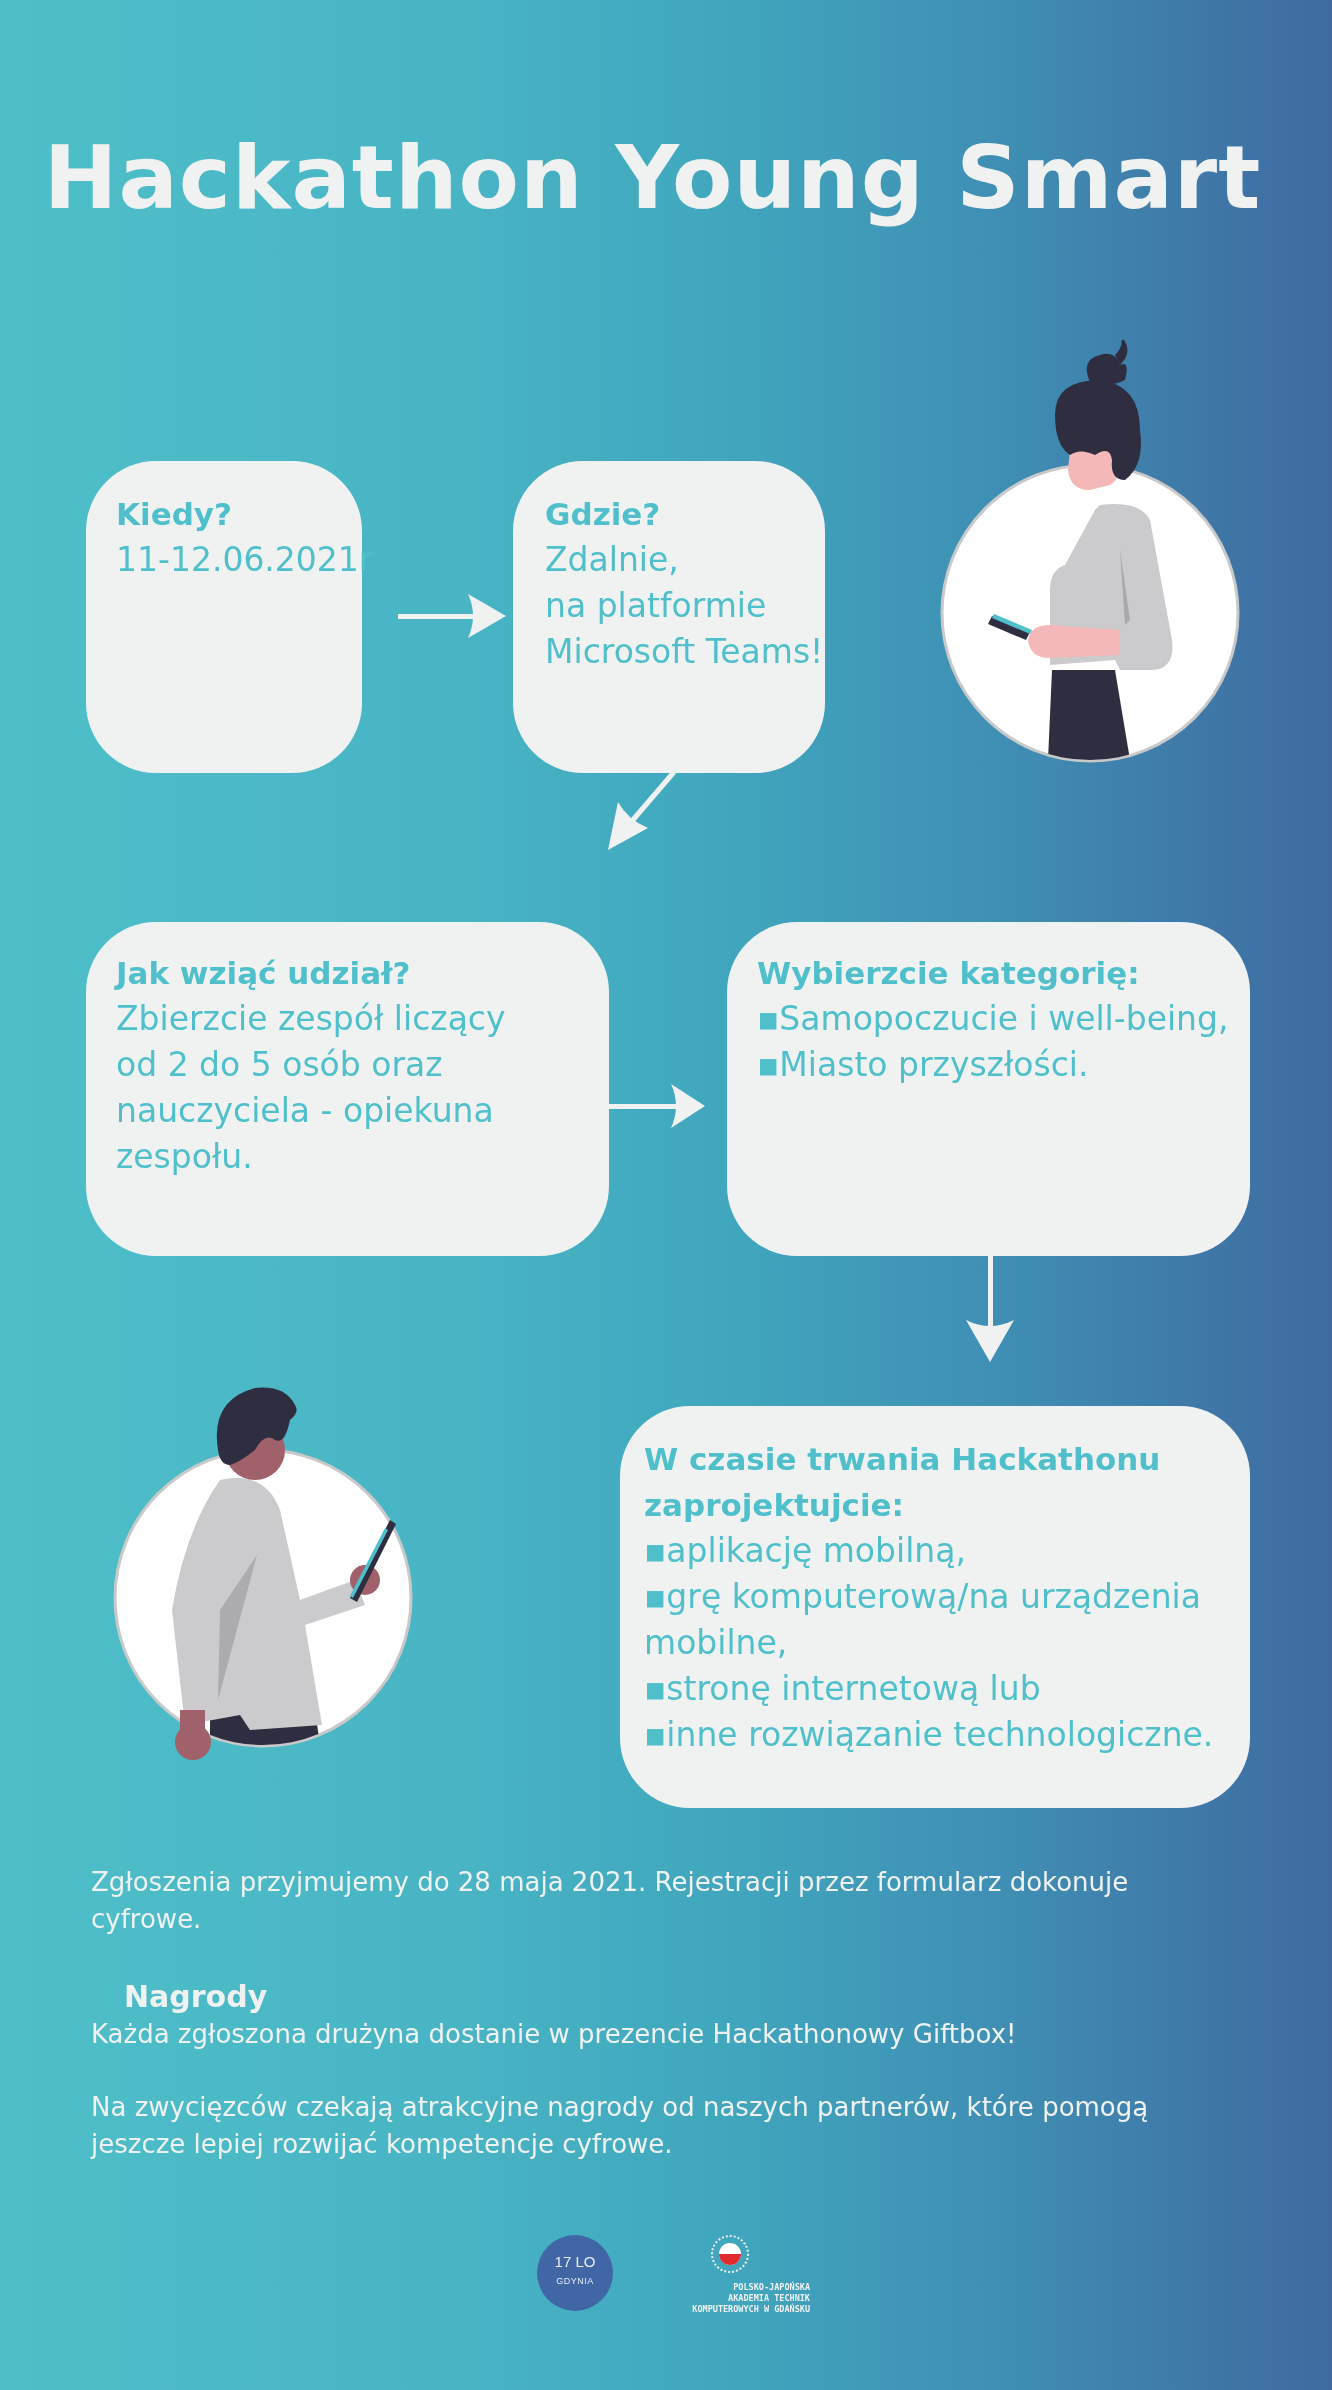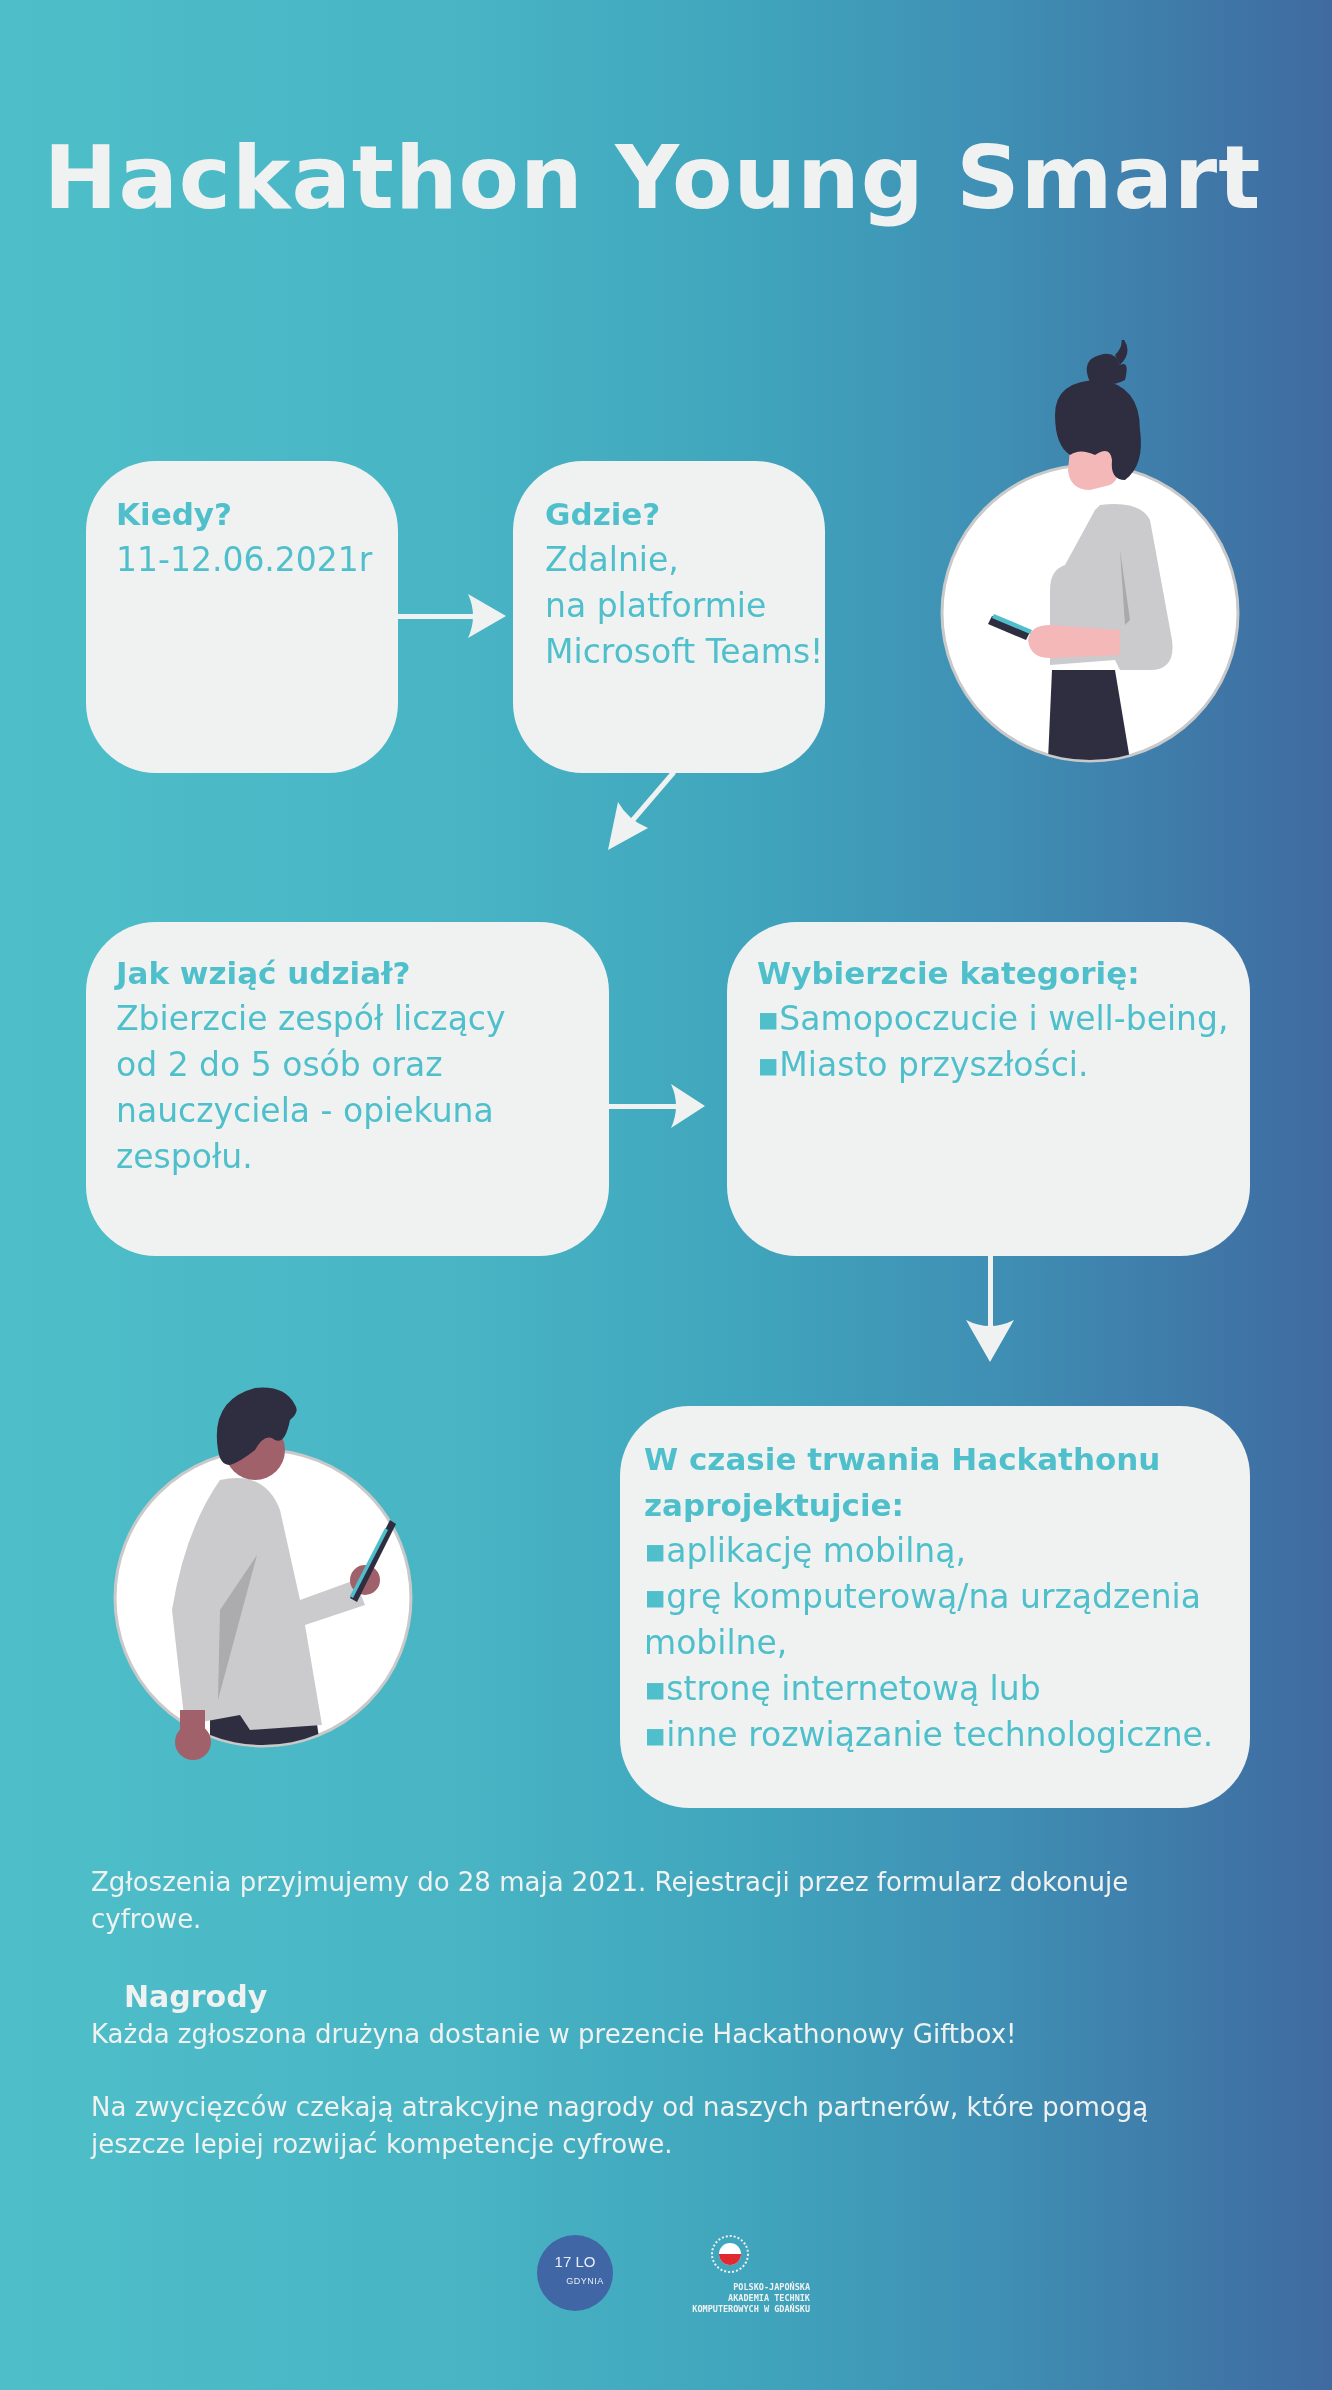"Kiedy?" .card-when { width: 312px -> 276px }
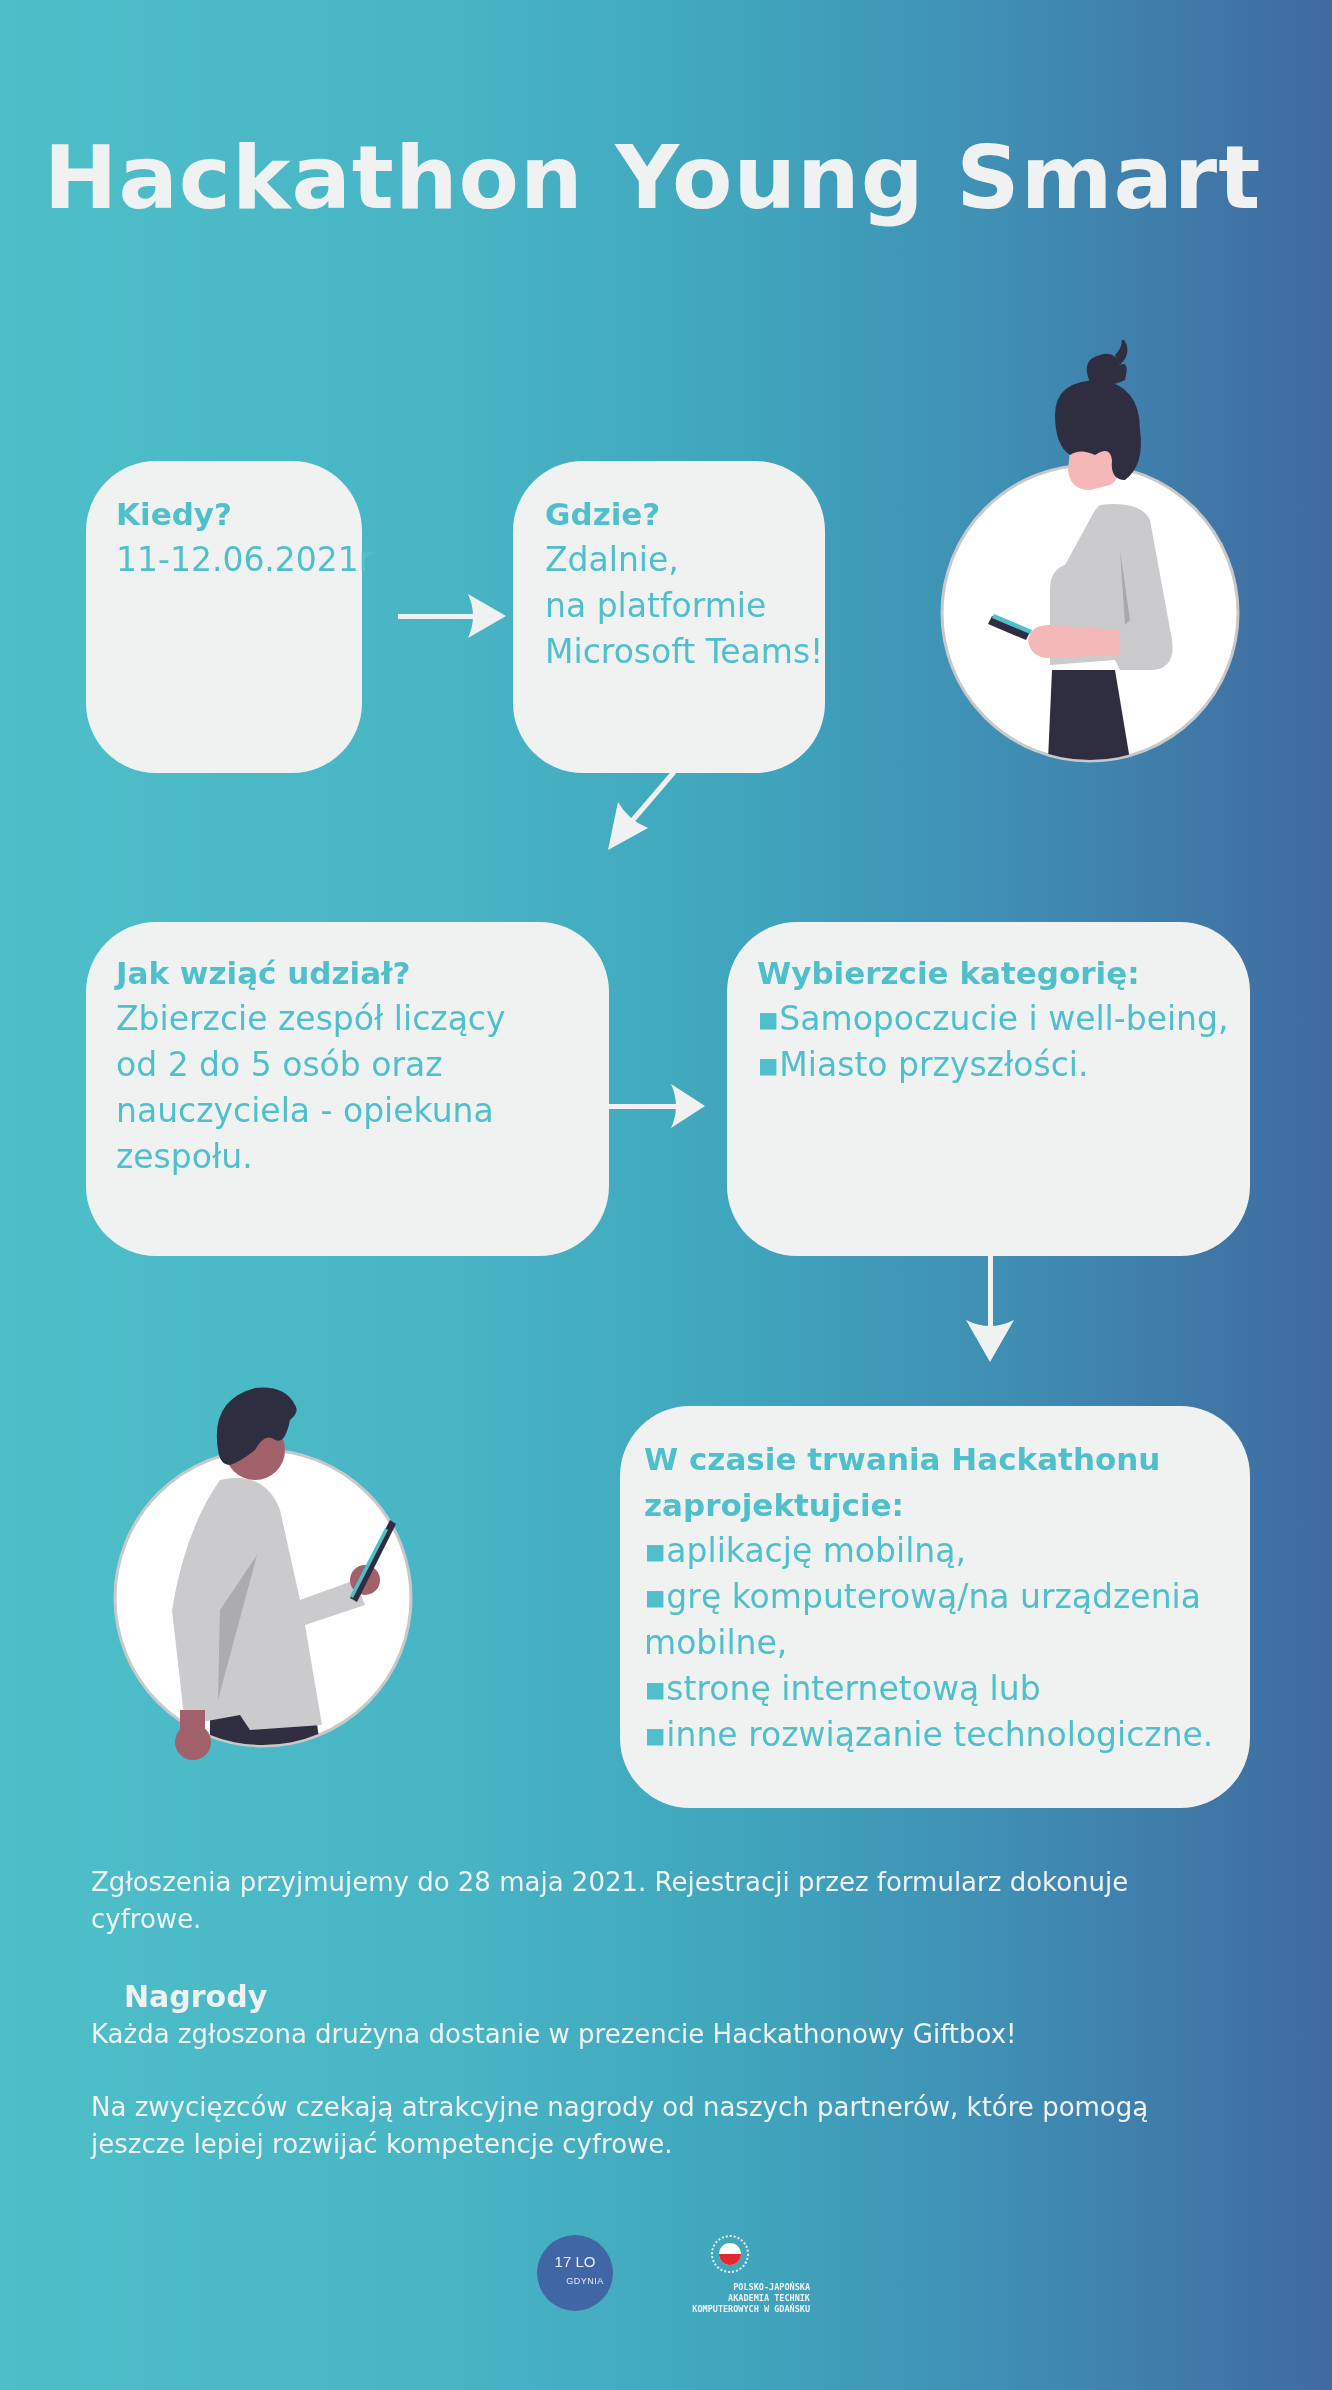"GDYNIA" .logo-lo .city { left: 10px -> 0 }
